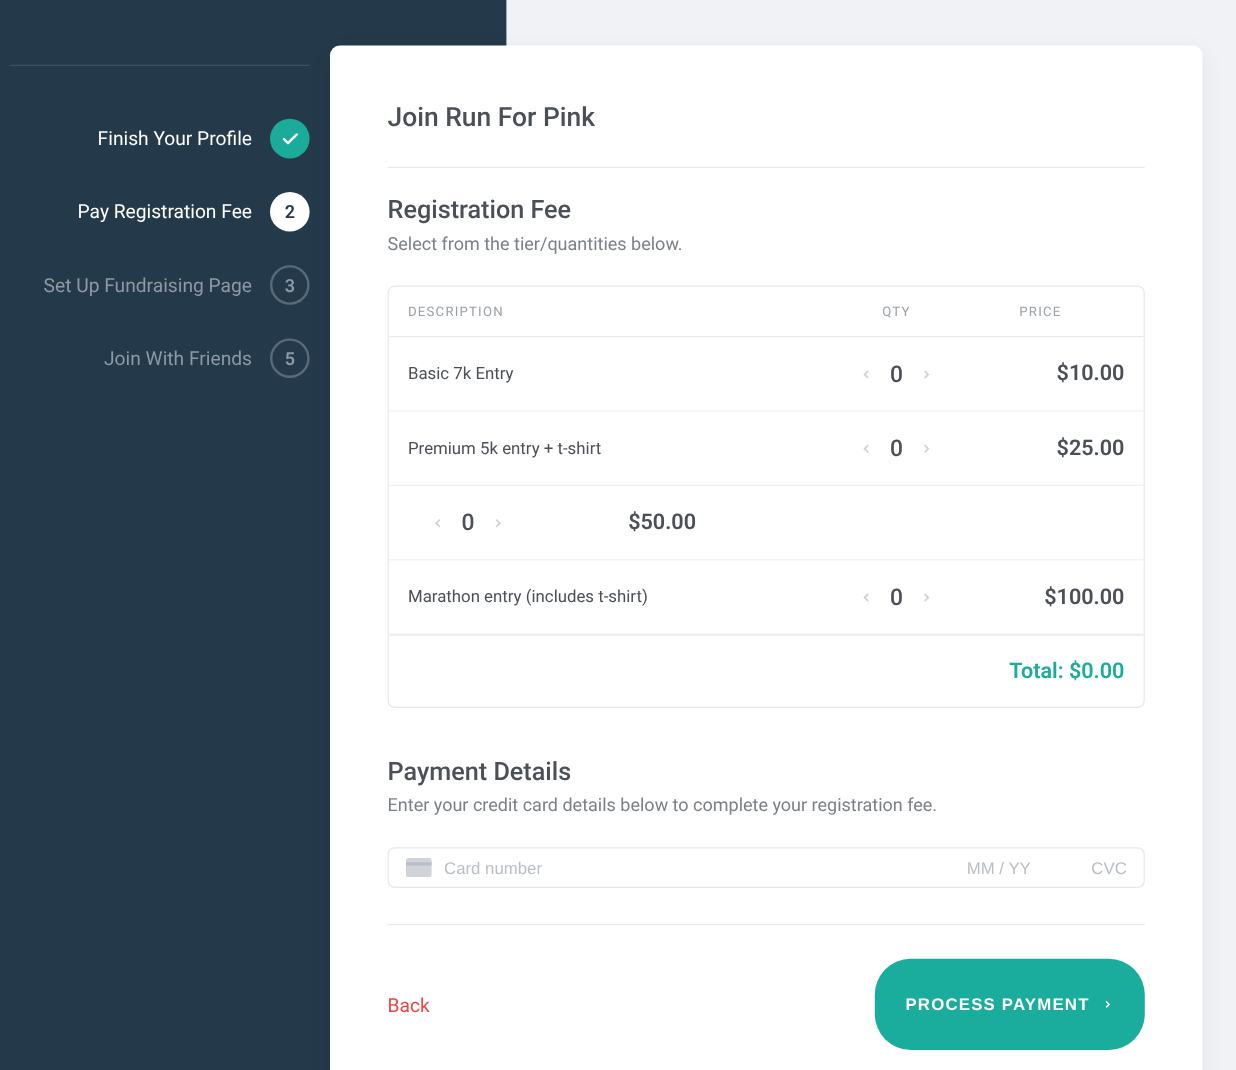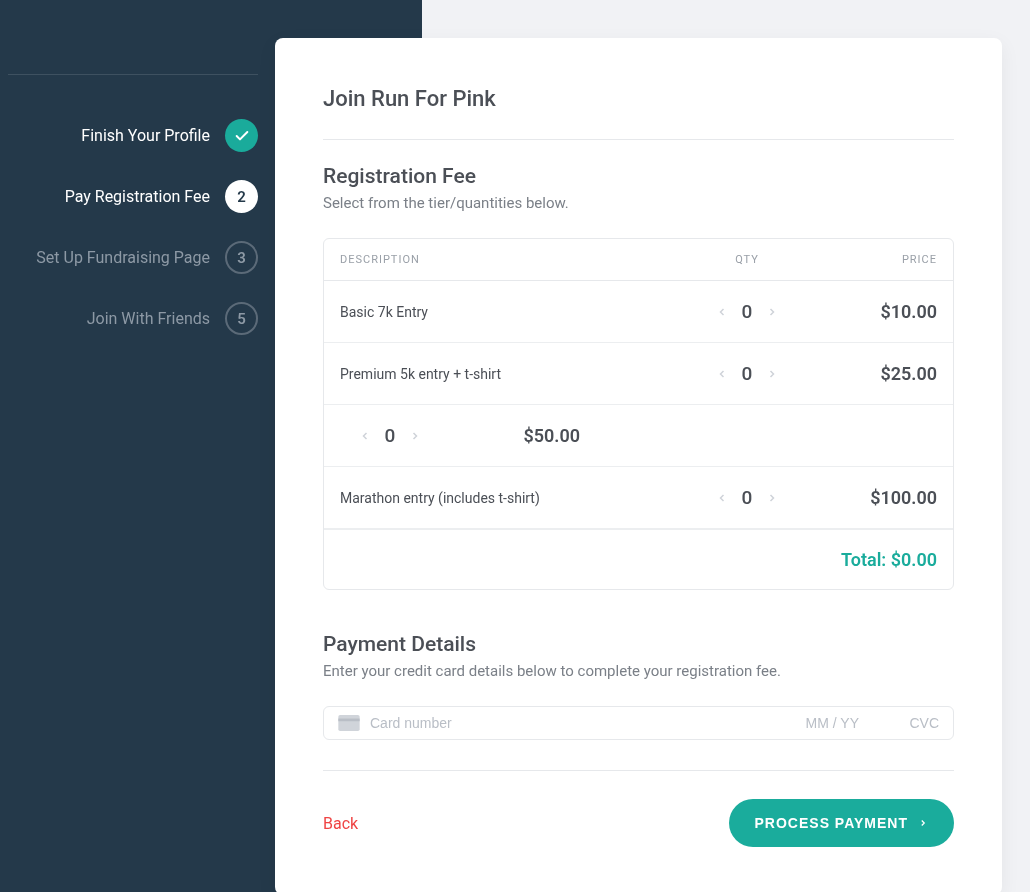"Finish Your Profile" .sidebar { padding-top: 74px -> 54px }
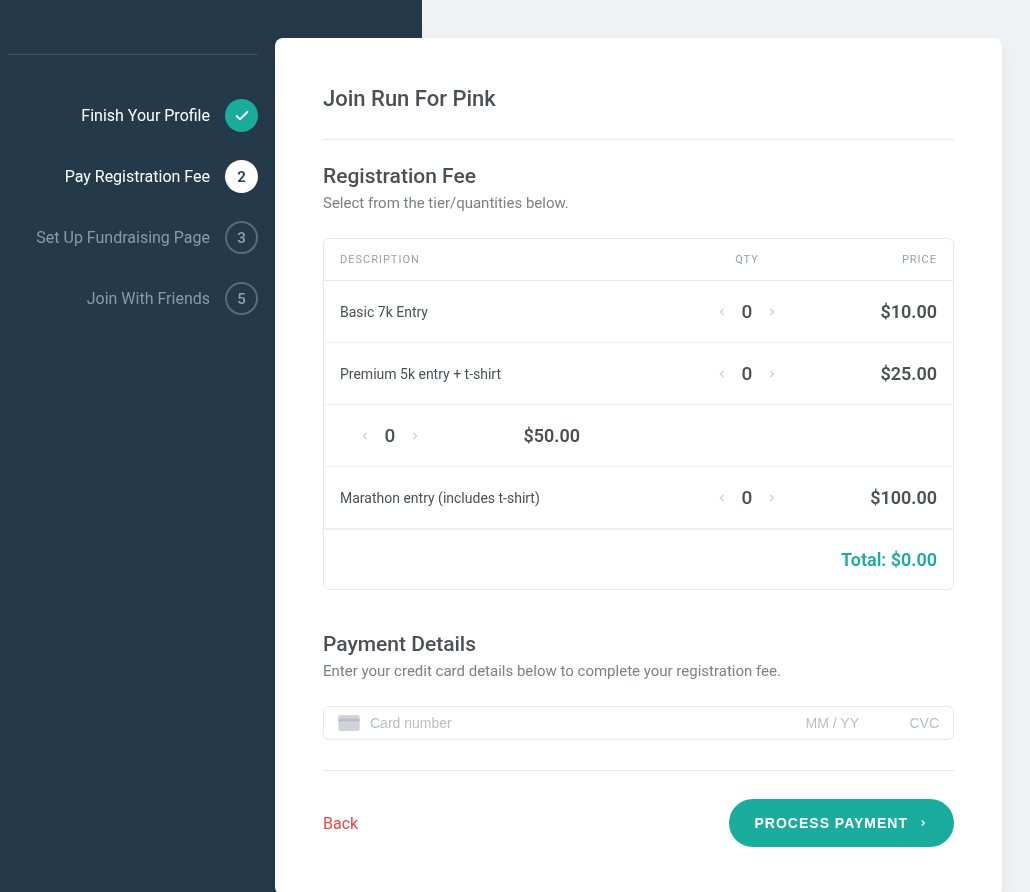"PRICE" .col-price { text-align: right -> center }
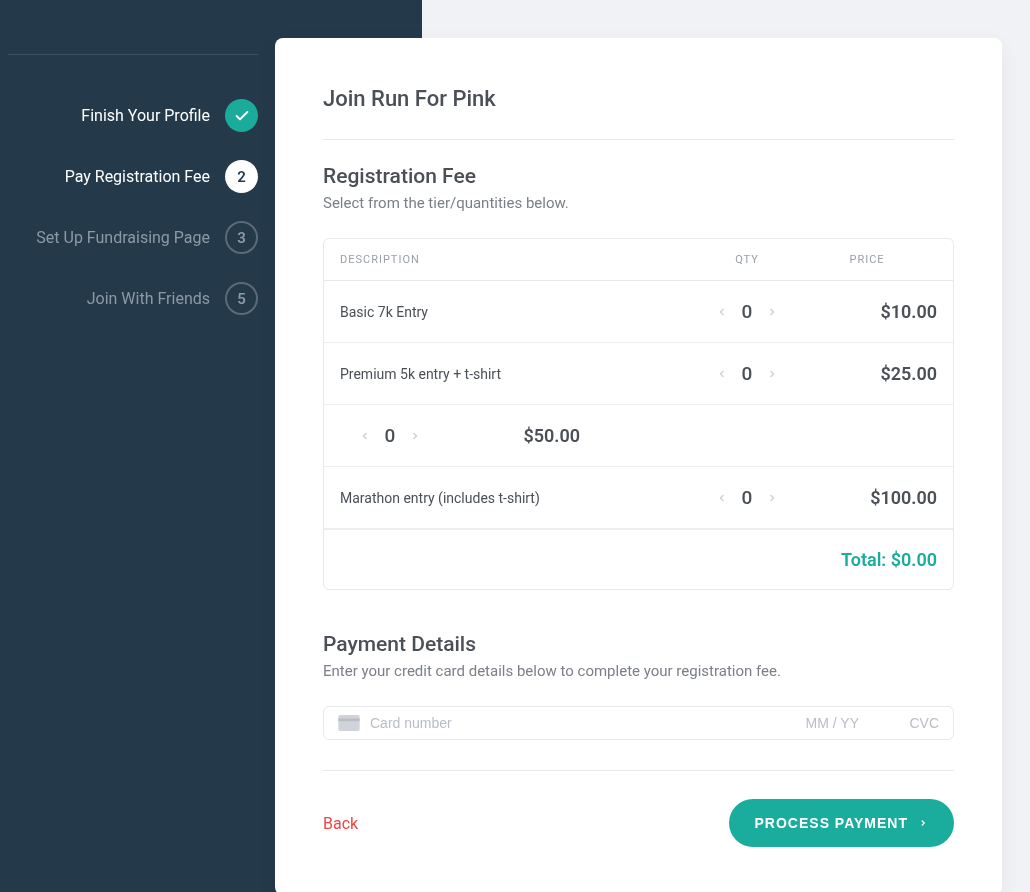"PROCESS PAYMENT" .process-btn { padding: 16px 26px -> 30px 26px }
